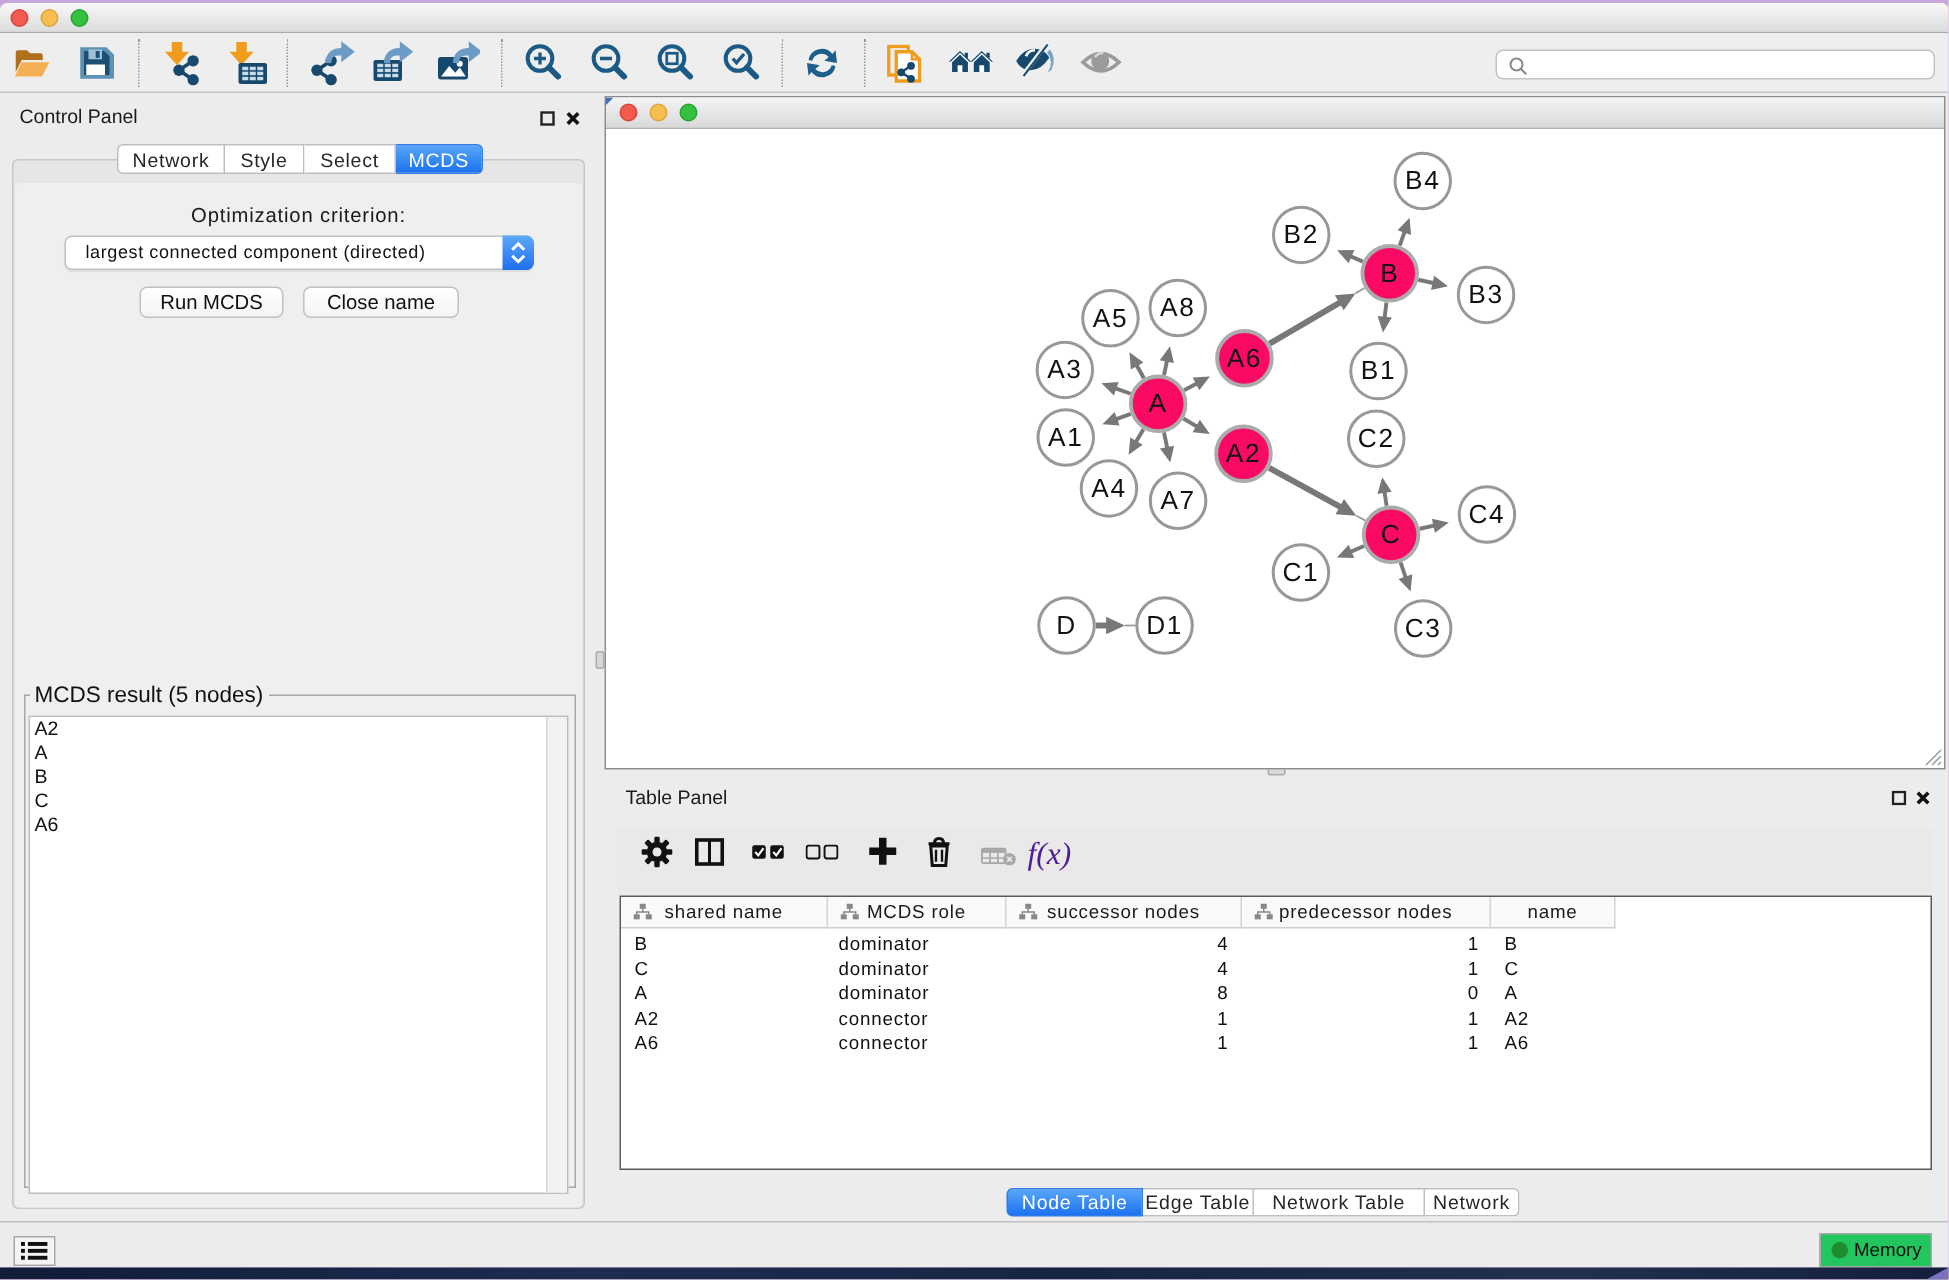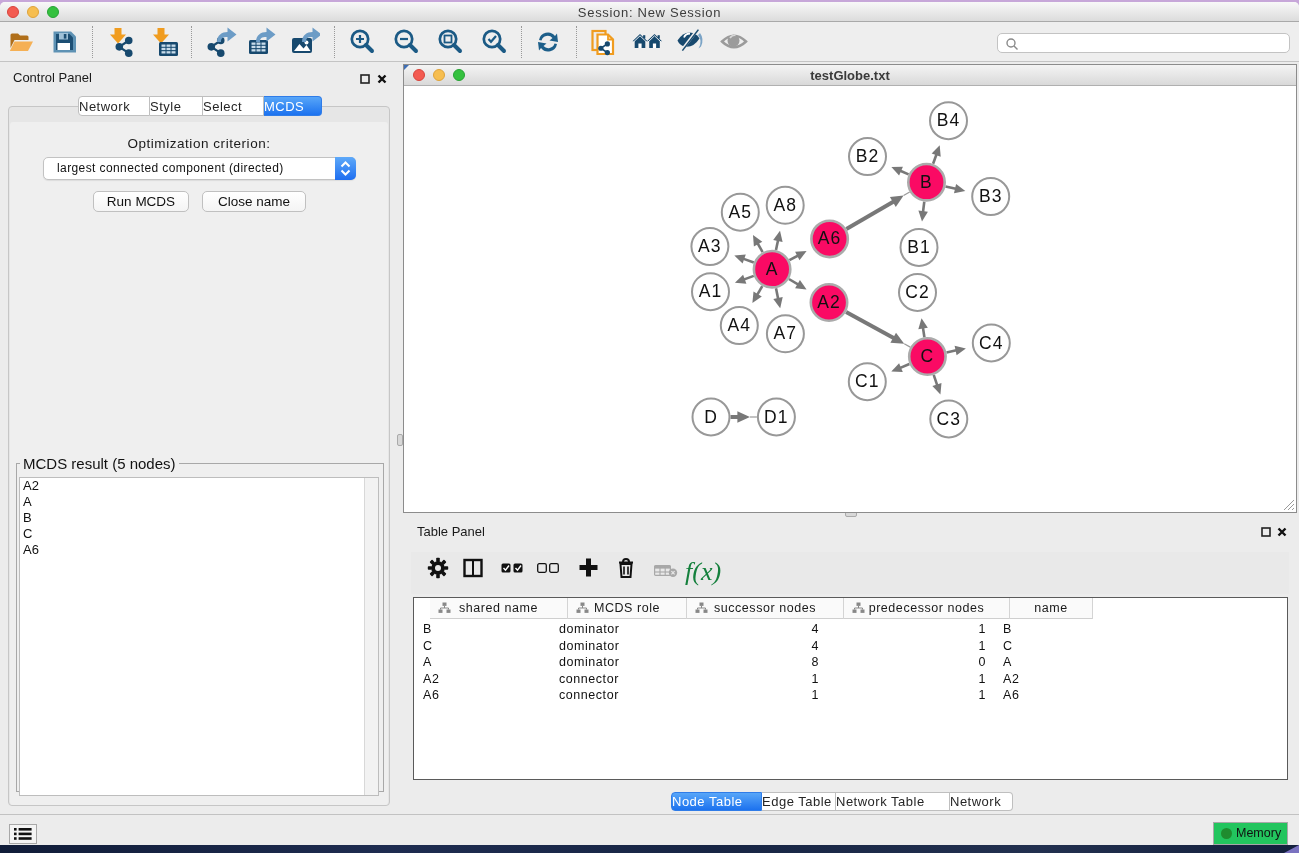"Session: New Session" div.title { html: <div>Session: New Session</div> -> none }
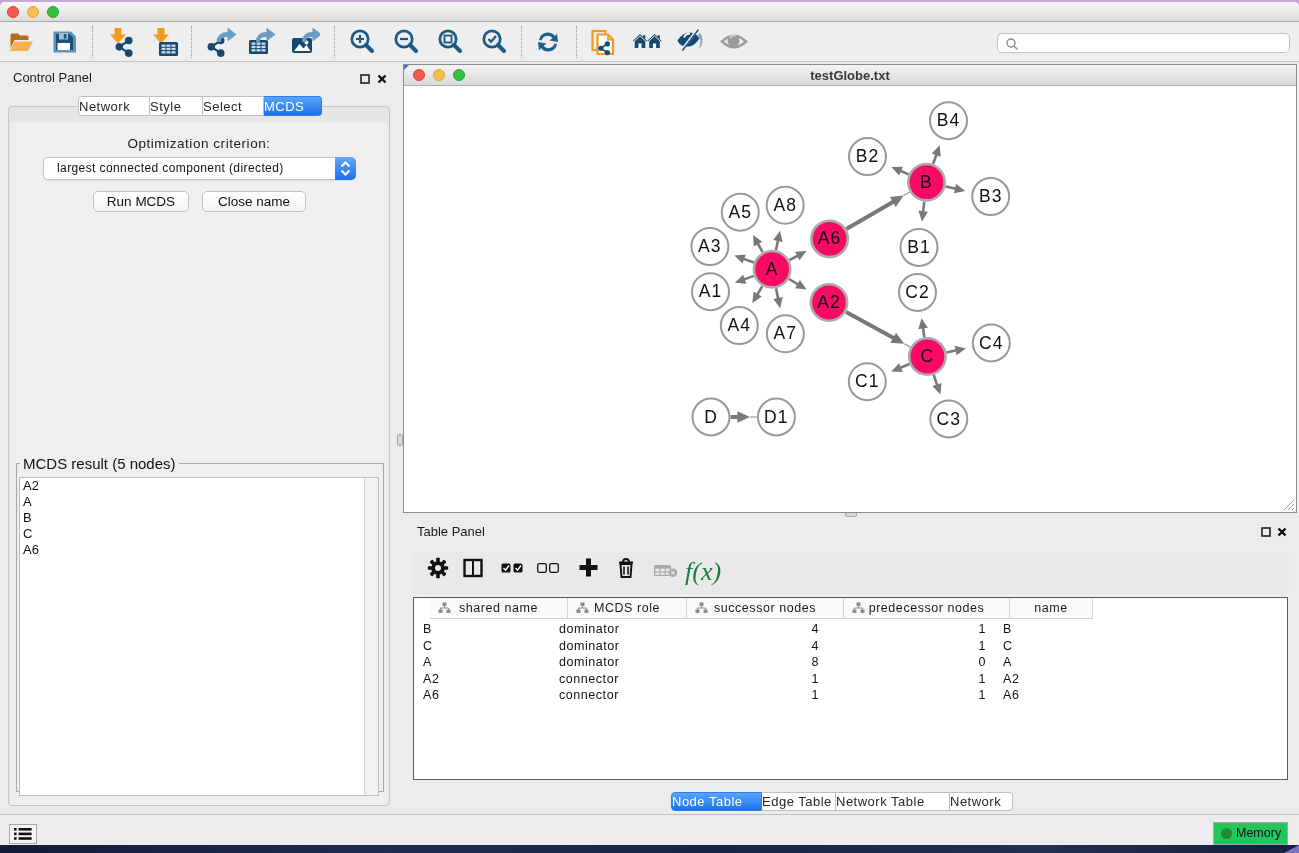"testGlobe.txt" div.title { html: <div>testGlobe.txt</div> -> none }
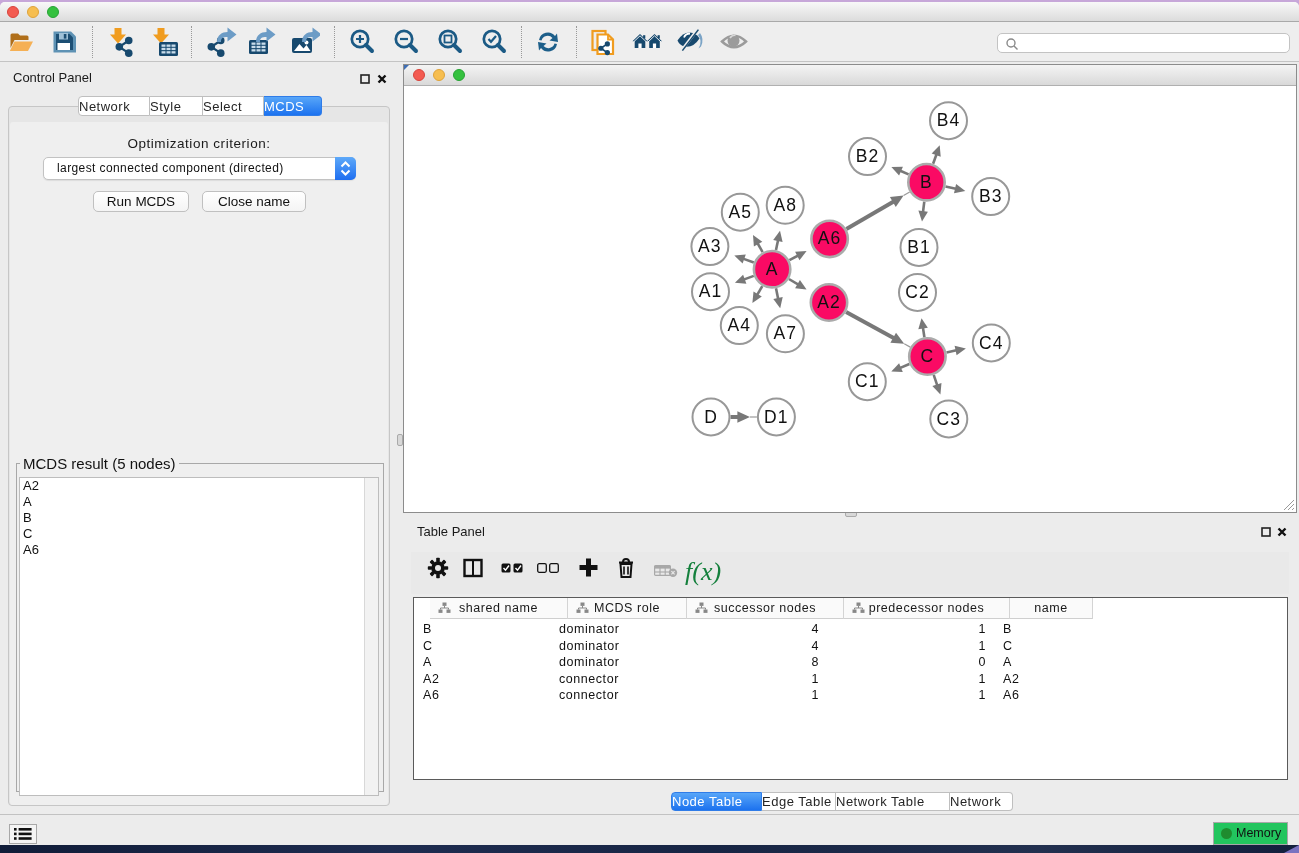"Network" .tab { text-align: left -> center }
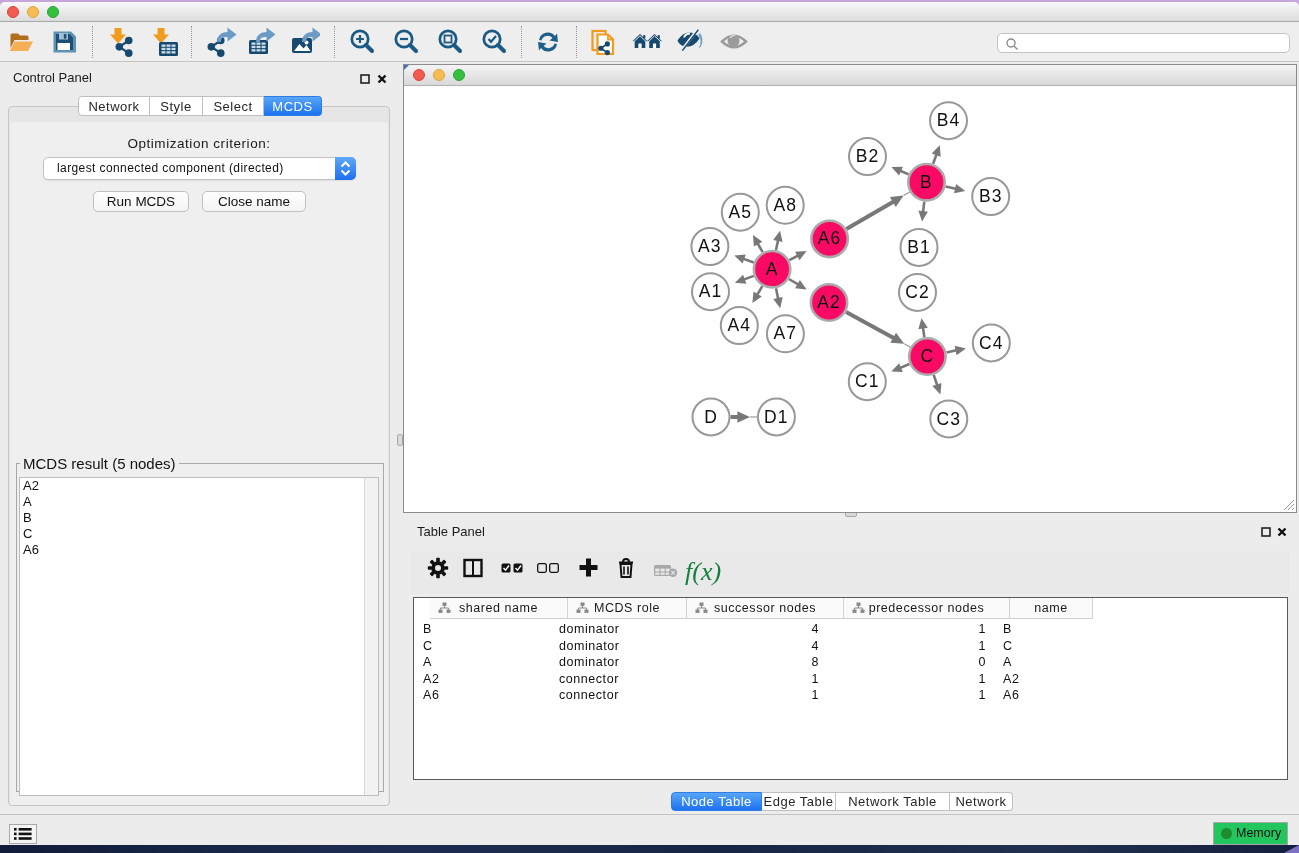"f(x)" div.abs { color: #15803d -> #4c1d95; font-size: 26px -> 21px }
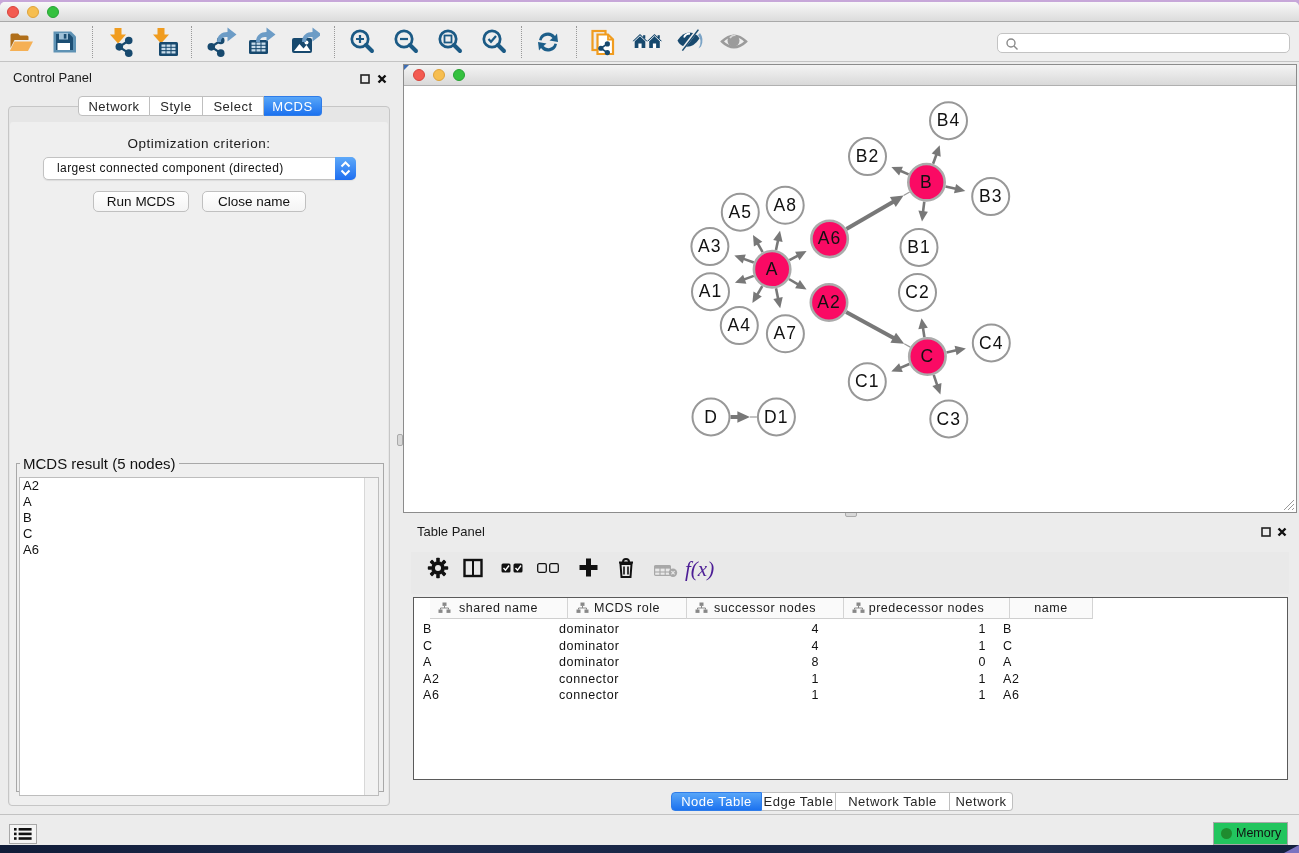"shared name" #thead { left: 16px -> 0 }
